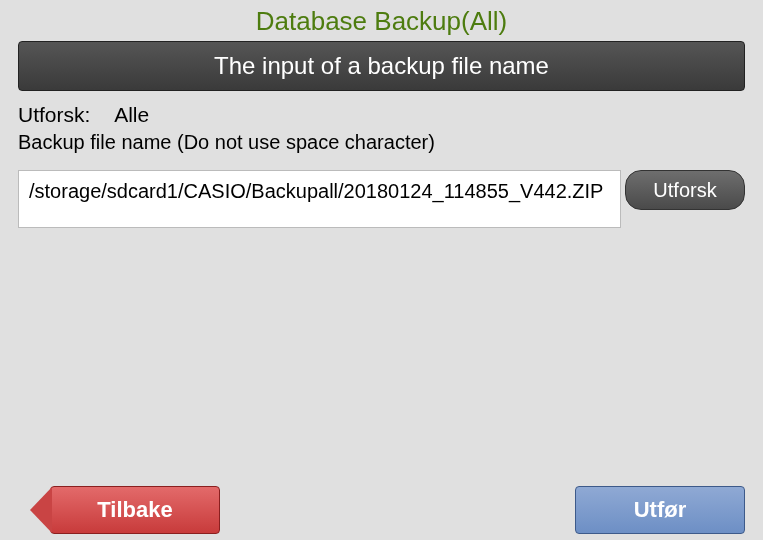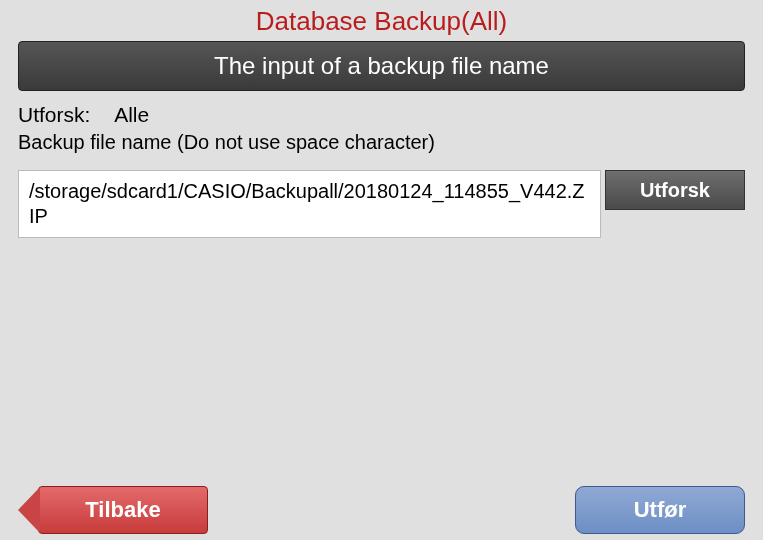"Database Backup(All)" .page-title { color: #b91c1c -> #4d7c0f }
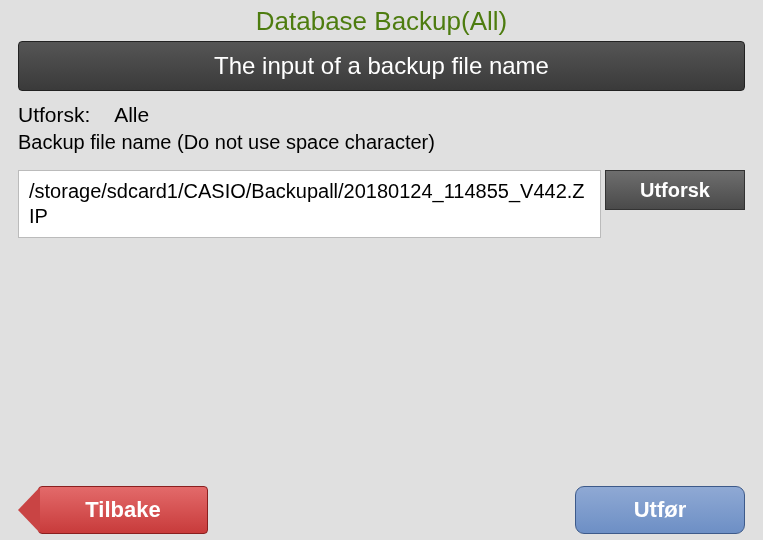"Utforsk" .browse-btn { border-radius: 0 -> 16px; font-weight: bold -> normal; width: 140px -> 120px }
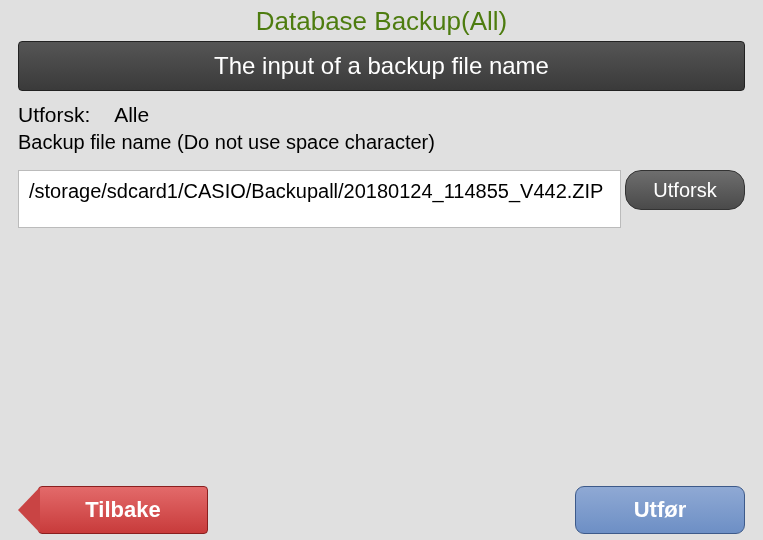"Tilbake" .footer { left: 0 -> 12px }
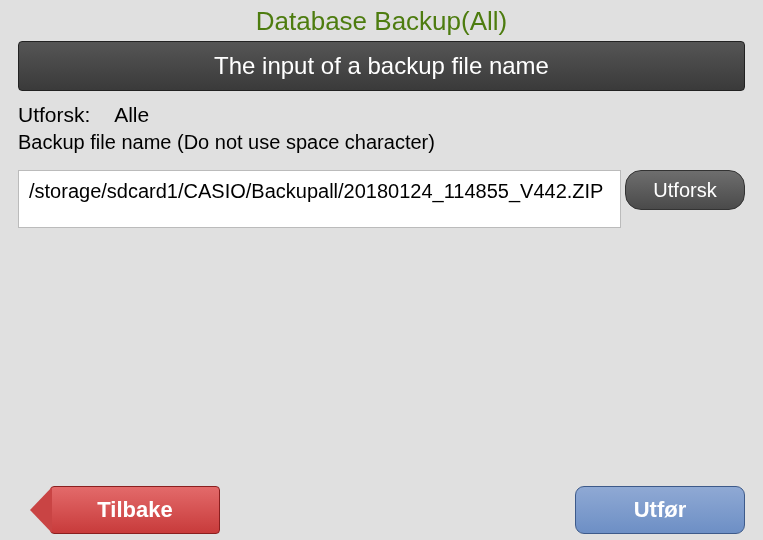"Utfør" .execute-btn { border-radius: 9px -> 4px }
